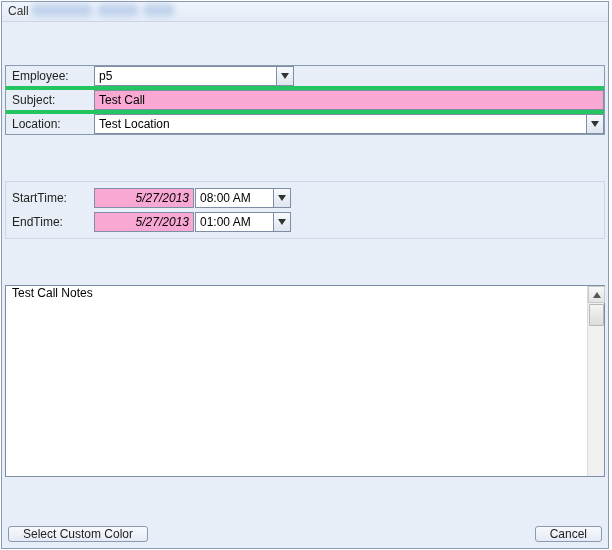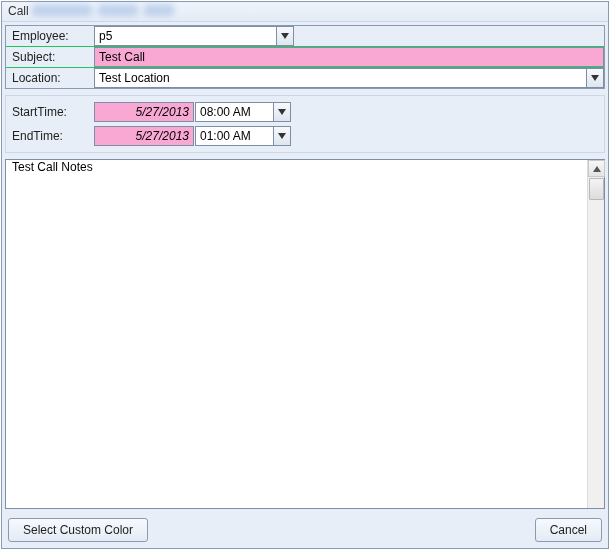"Call" .window { gap: none -> 40px }
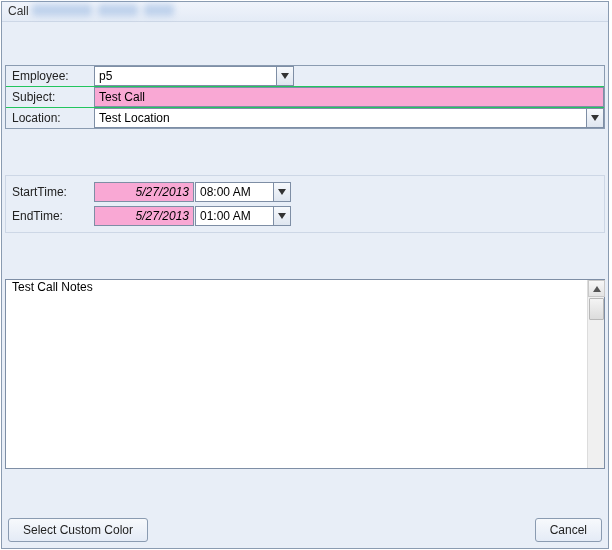"Employee:" .form-row { border-bottom: 1px solid #22c55e -> 4px solid #22c55e }
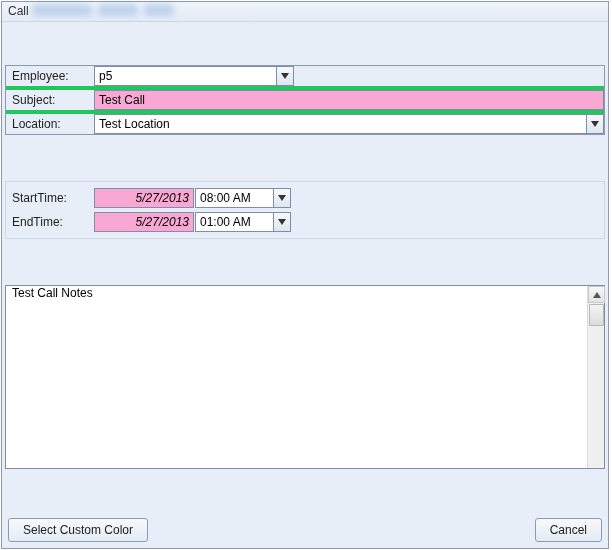"Select Custom Color" .btn { height: 24px -> 16px }
